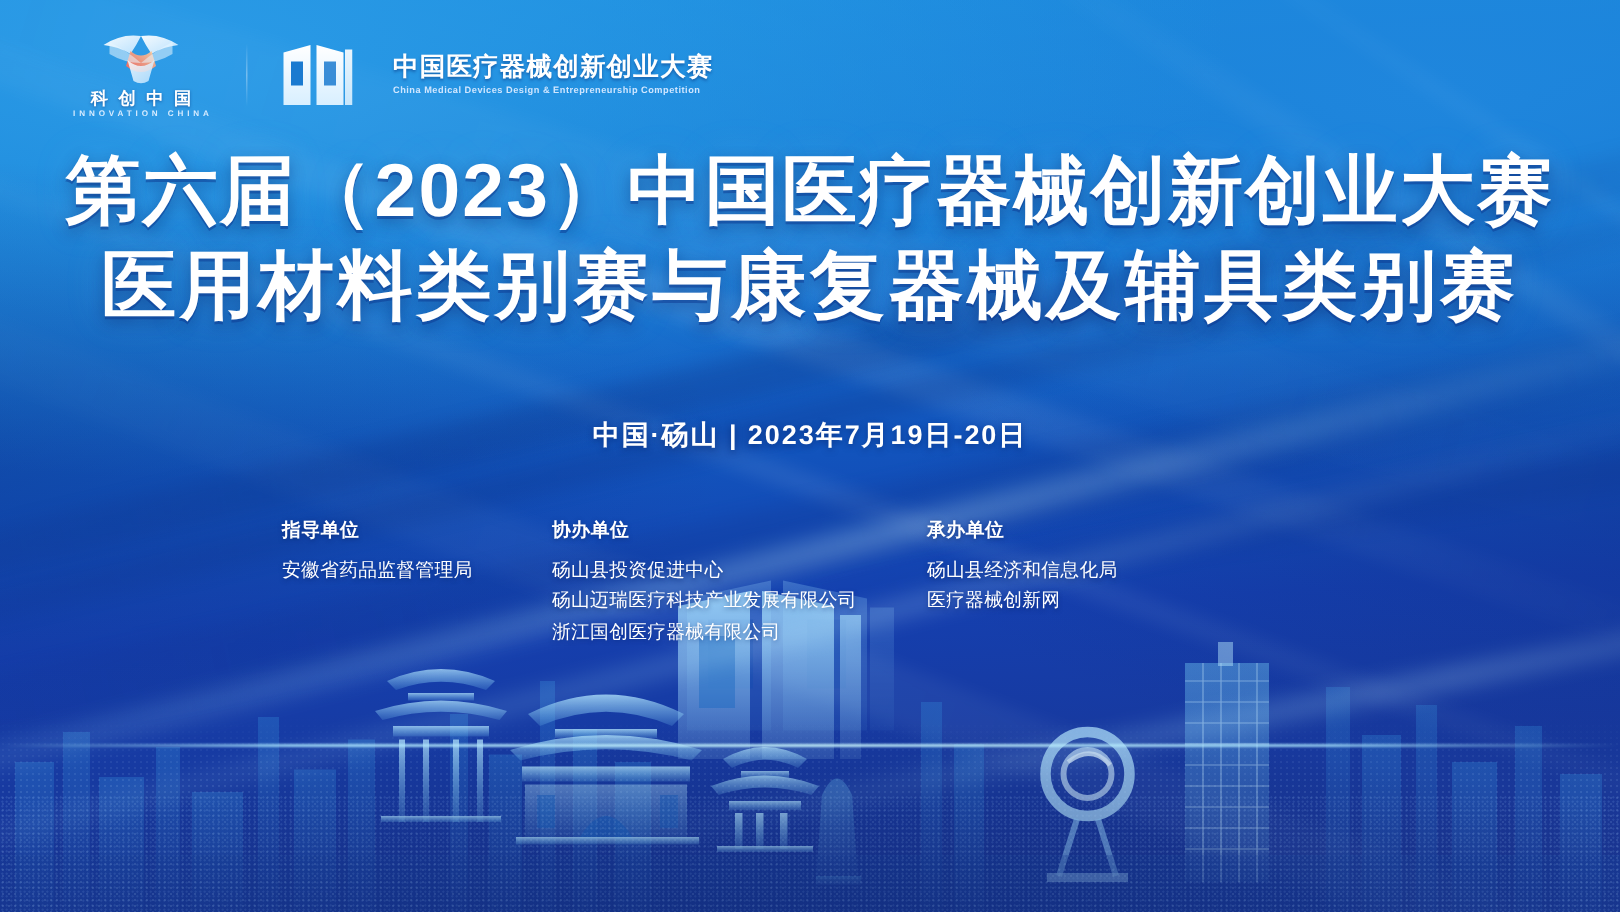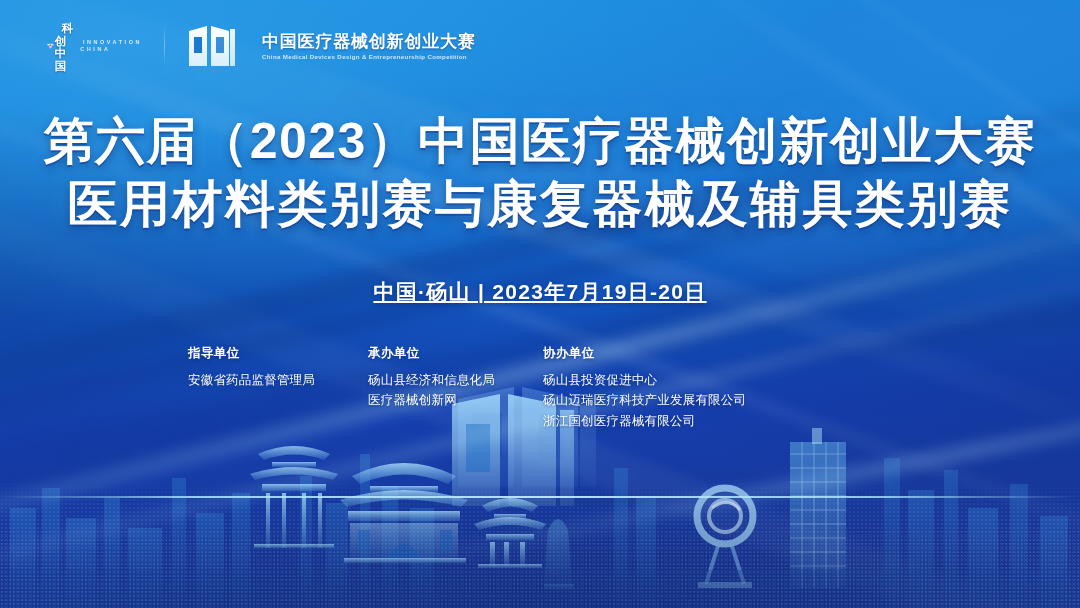"科创中国" .kc-logo { flex-direction: row -> column }
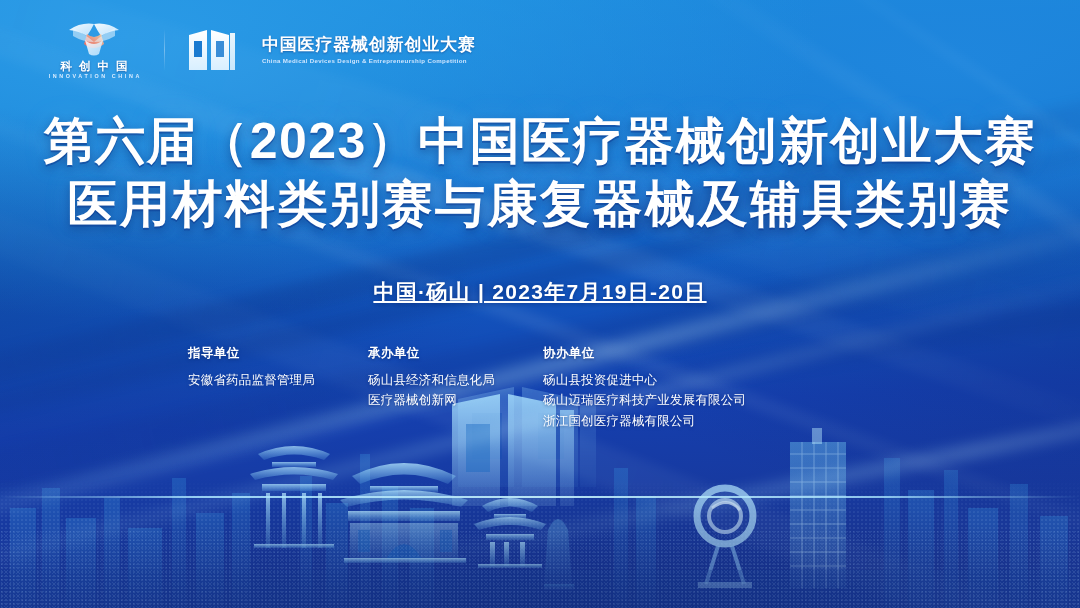"第六届（2023）中国医疗器械创新创业大赛" .titles { top: 110px -> 96px }
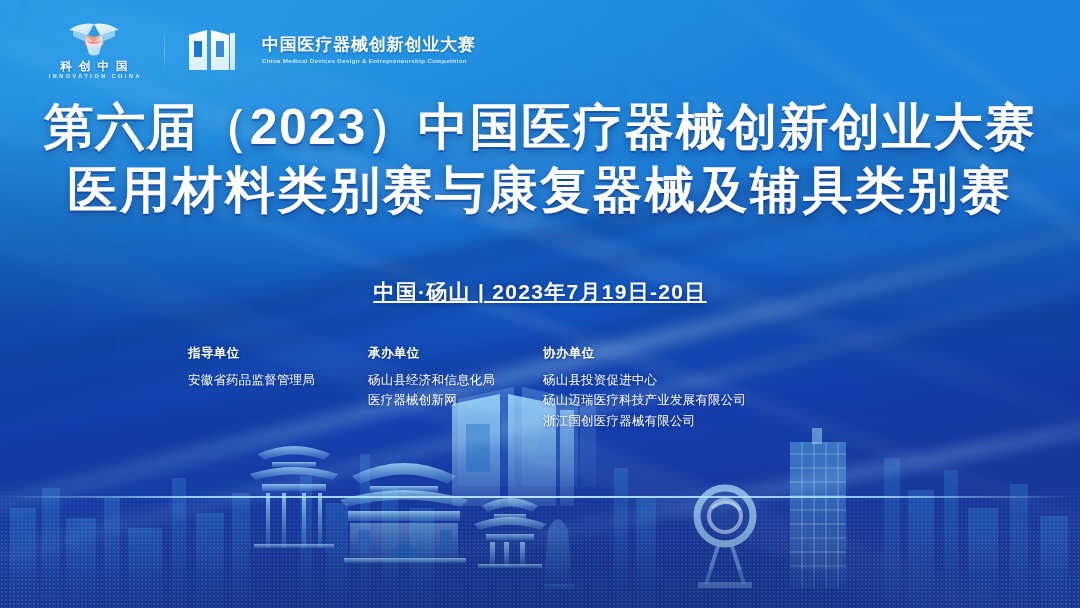"中国·砀山 | 2023年7月19日-20日" .dateline { font-size: 21px -> 18px; text-decoration: underline -> none }
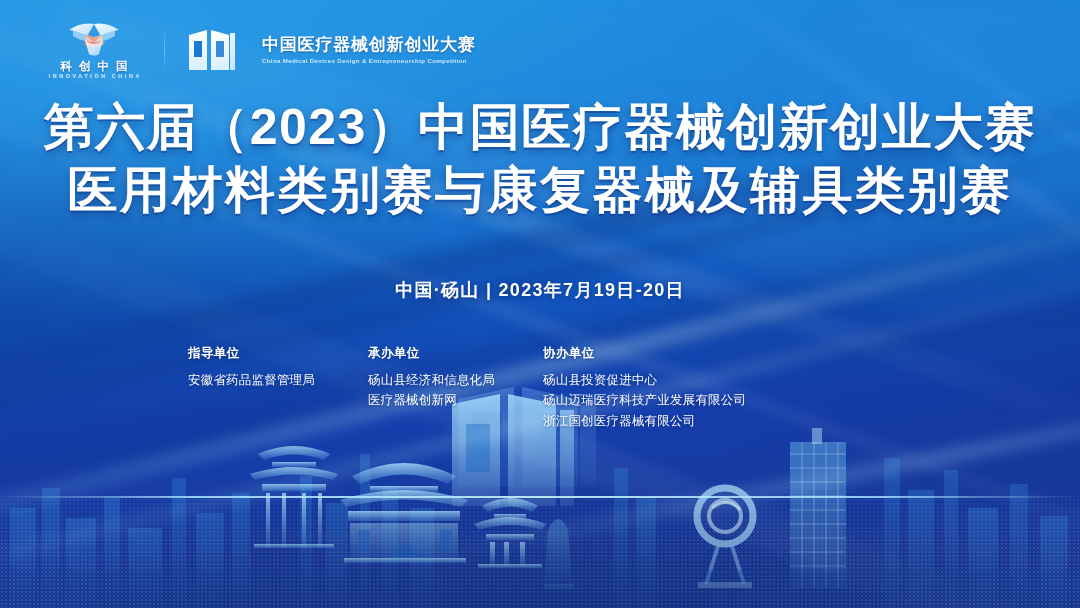"承办单位" div.org-col { order: before "协办单位" -> after "协办单位" }
